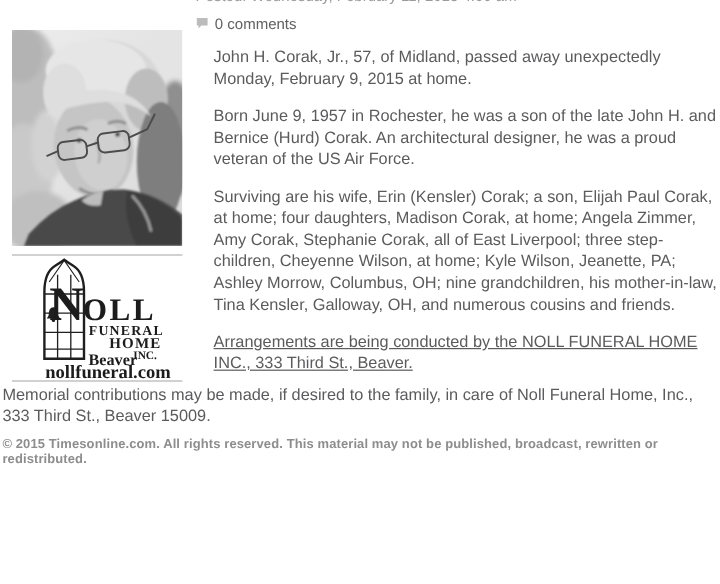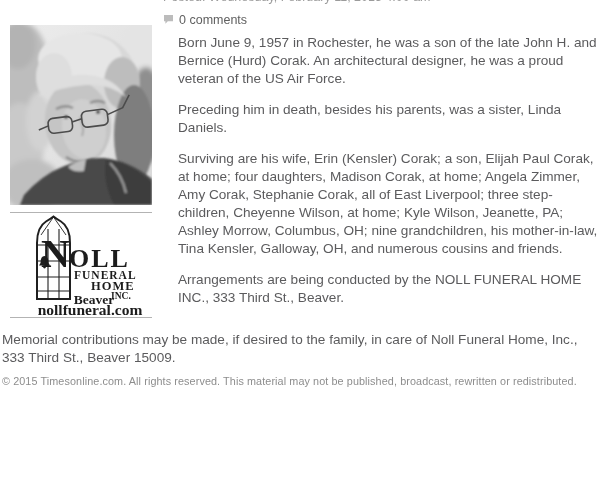"John H. Corak, Jr., 57," p.para { html: none -> <p>John H. Corak, Jr., 57, of Midland, passed away unexpectedly Monday, February 9, 2015 at home.</p> }
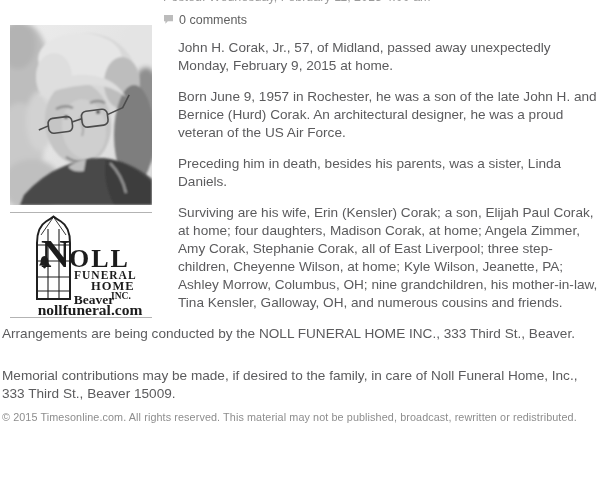"Preceding him in death, besides" p.para { html: <p>Preceding him in death, besides his parents, was a sister, Linda Daniels.</p> -> none }
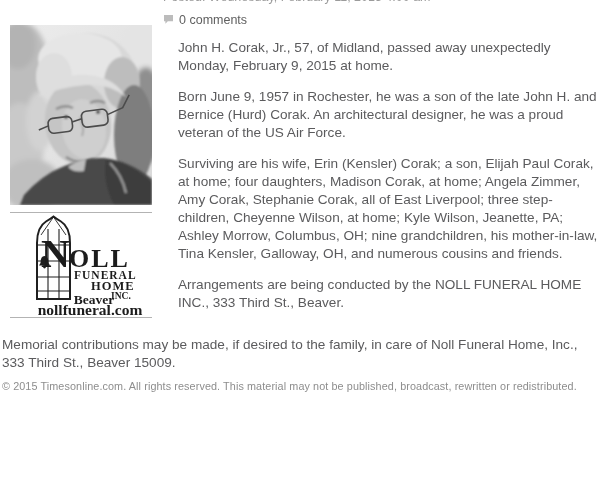"Arrangements are being conducted by" p.para.gap-top { margin-bottom: 24px -> 8px; text-decoration: none -> underline }
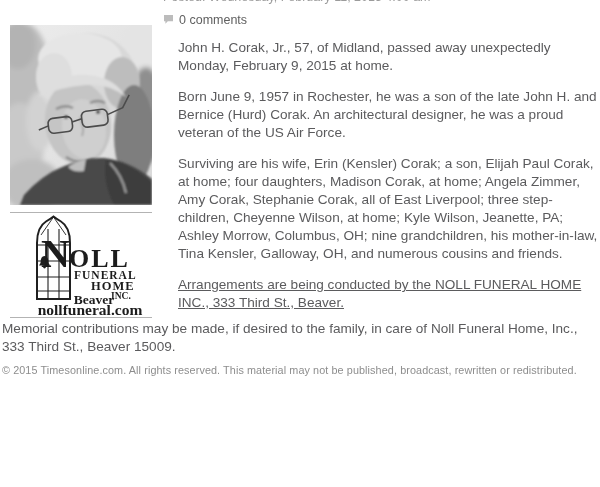"© 2015 Timesonline.com. All rights" .footer-note { font-weight: normal -> bold }
